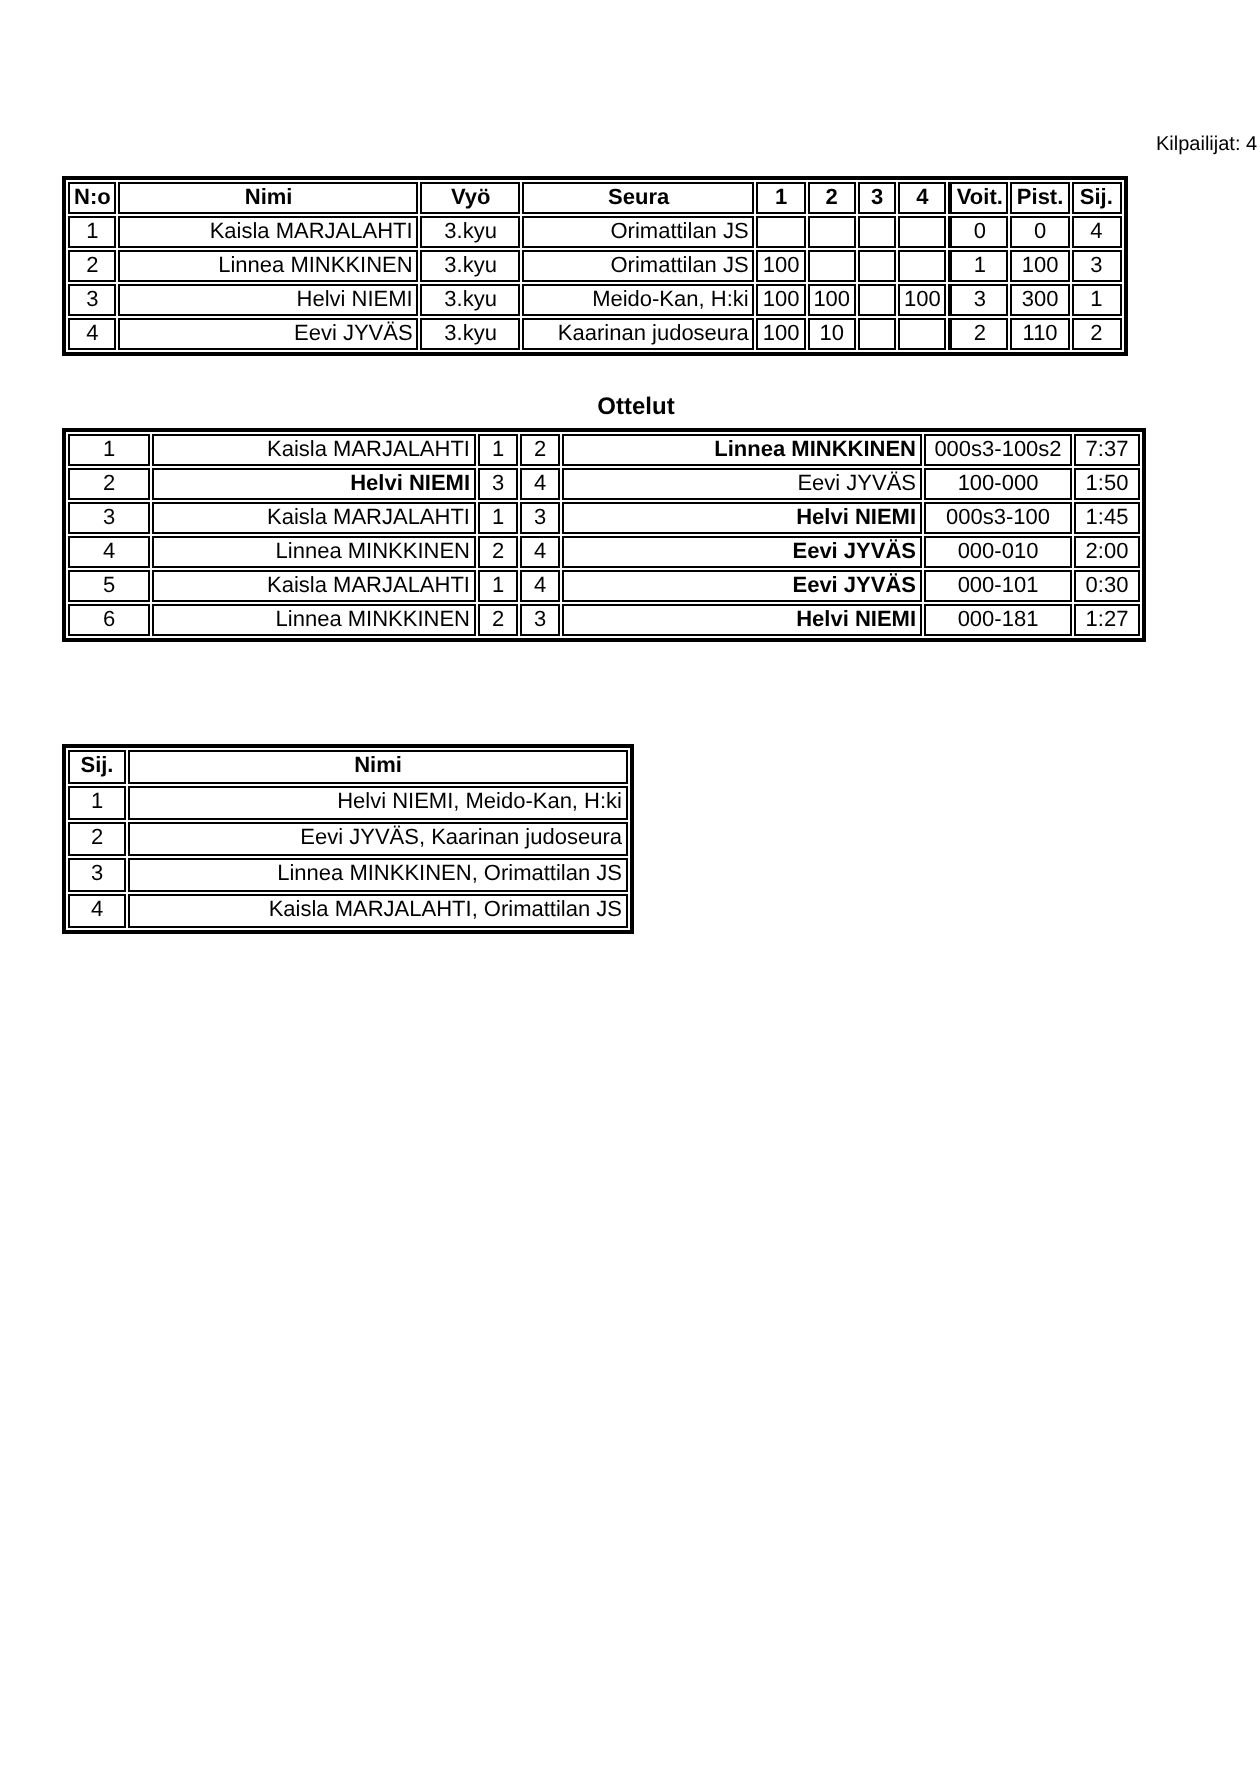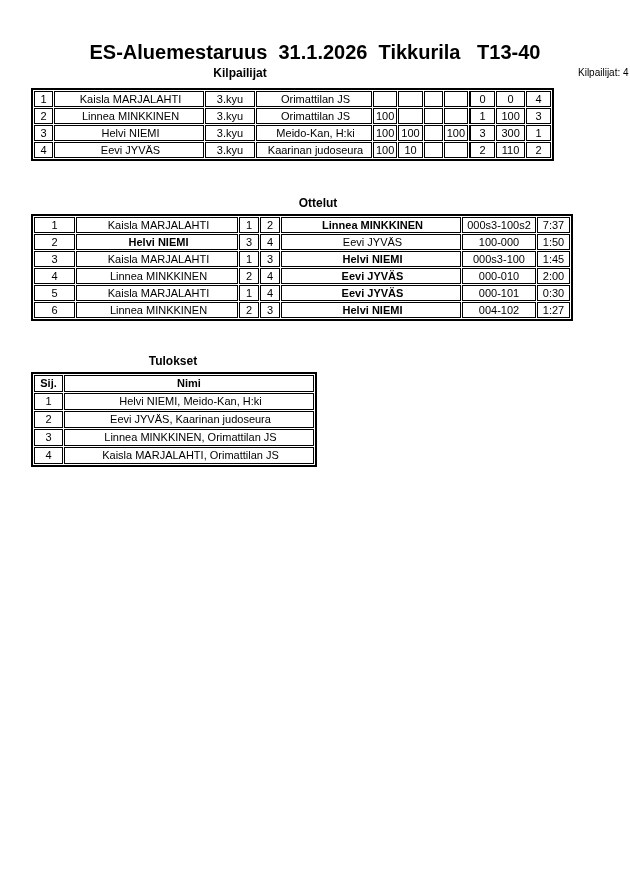"ES-Aluemestaruus 31.1.2026 Tikkurila" h1.title { html: <h1>ES-Aluemestaruus 31.1.2026 Tikkurila T13-40</h1> -> none }
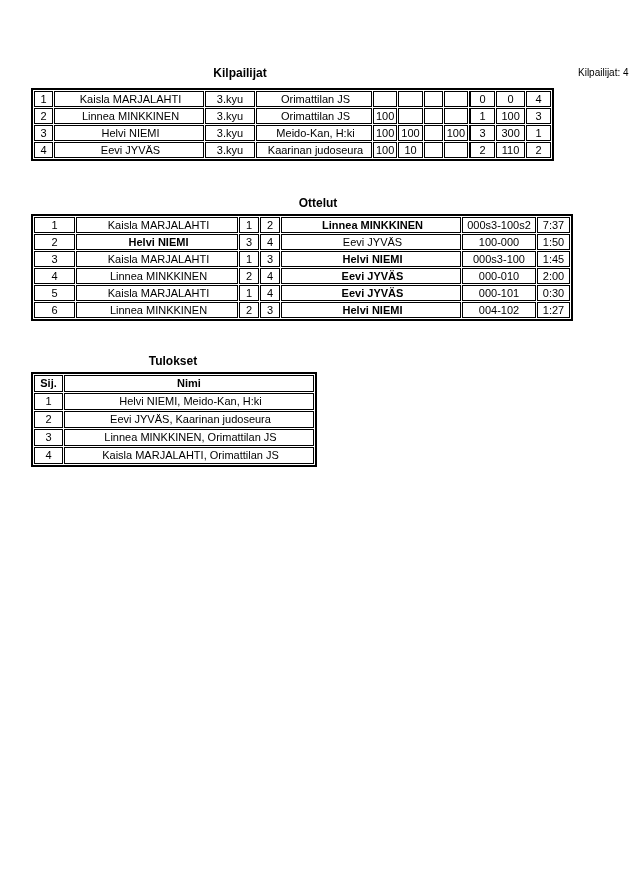"Kilpailijat" div.heading { html: <div>Kilpailijat</div> -> none }
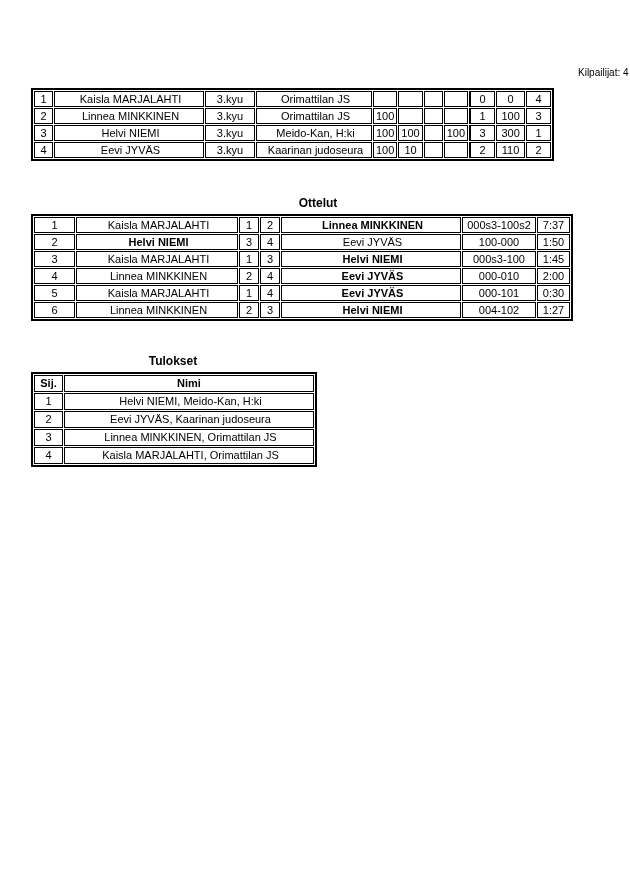"N:o" tr { html: none -> <tr> <th>N:o</th> <th>Nimi</th> <th>Vyö</th> <th>Seura</th> <th>1</th> <th>2</th> <th>3</th> <th>4</th> <th>Voit.</th> <th>Pist.</th> <th>Sij.</th> </tr> }
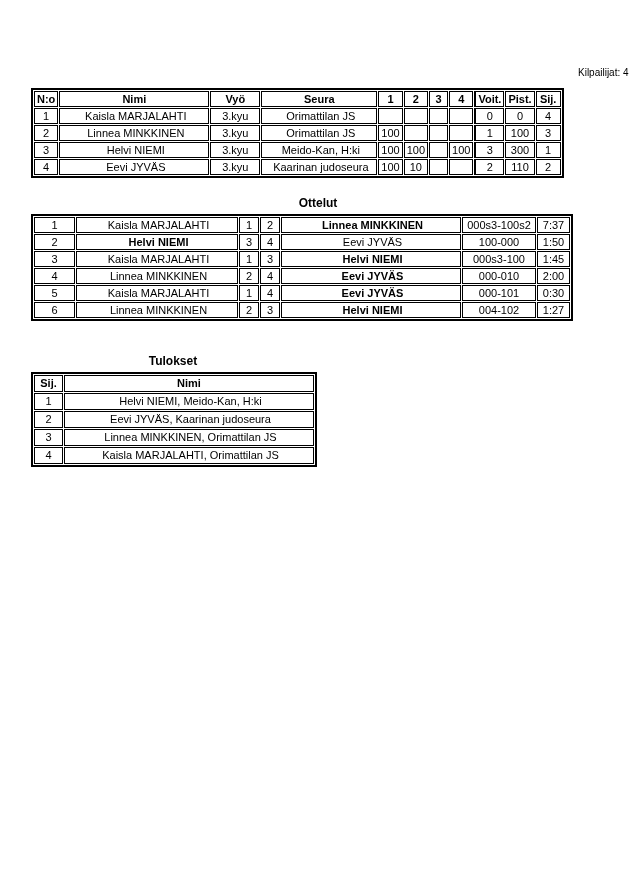"Kaisla MARJALAHTI" .al { text-align: center -> right }
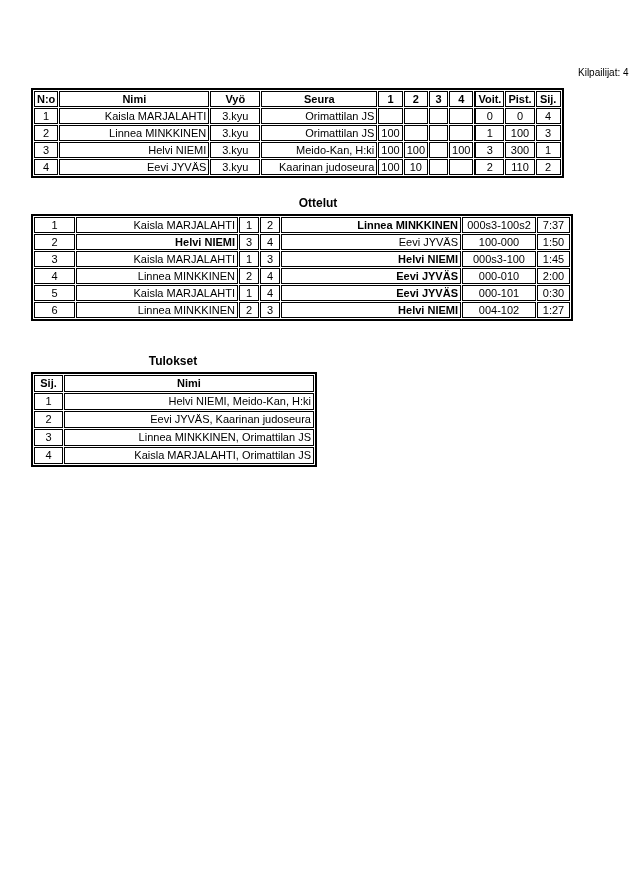"004-102" td { text: 004-102 -> 000-181 }
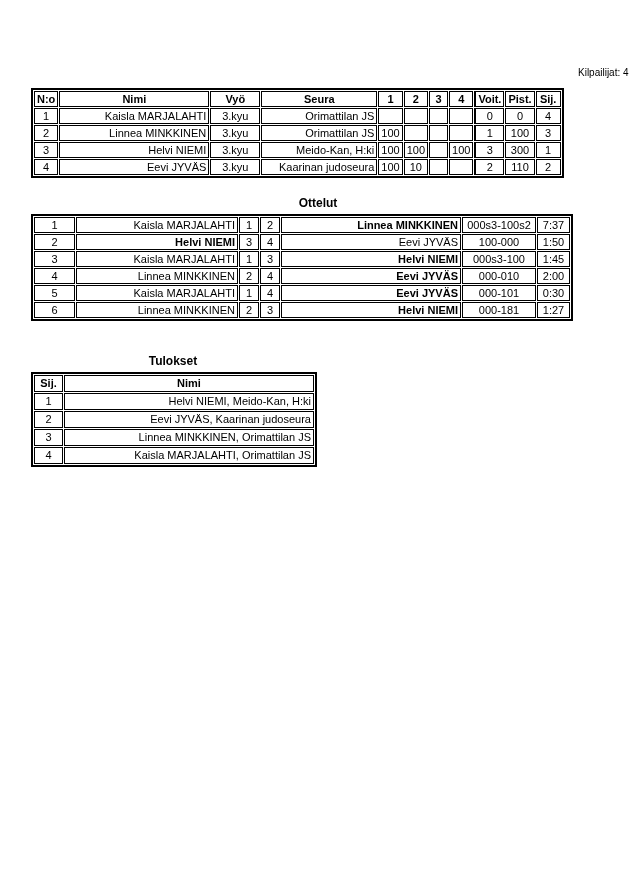"Tulokset" div.heading { html: <div>Tulokset</div> -> none }
